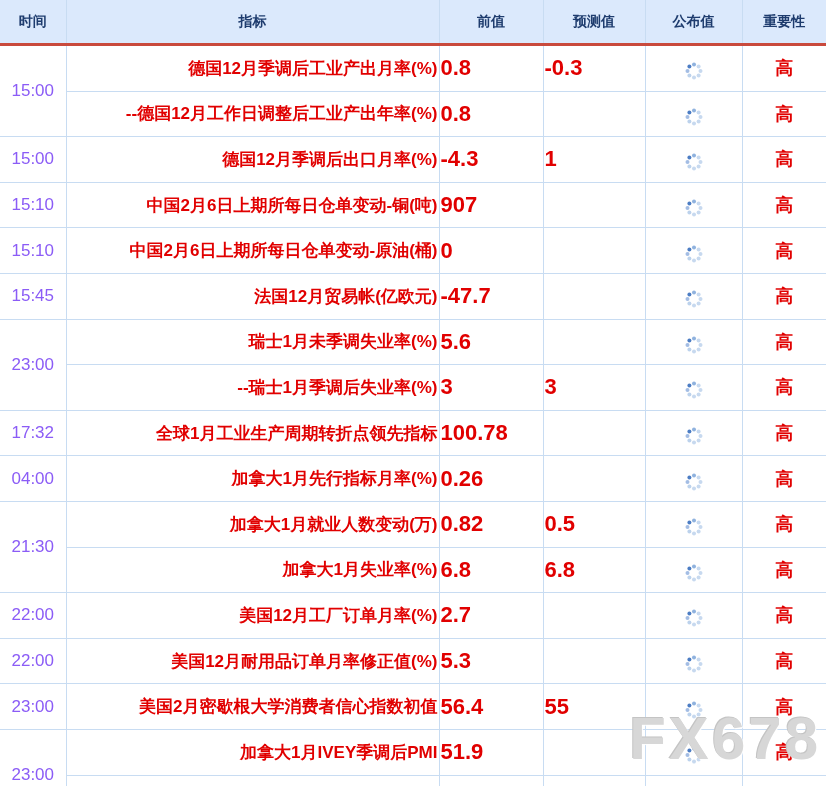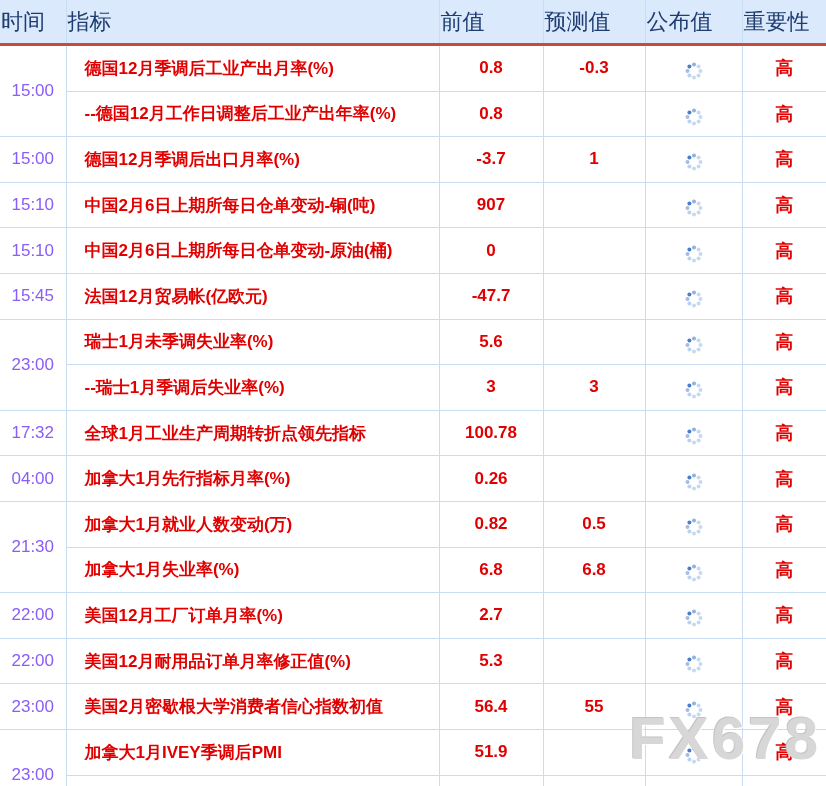"时间" thead th { font-size: 22px -> 14px; font-weight: normal -> bold; text-align: left -> center }
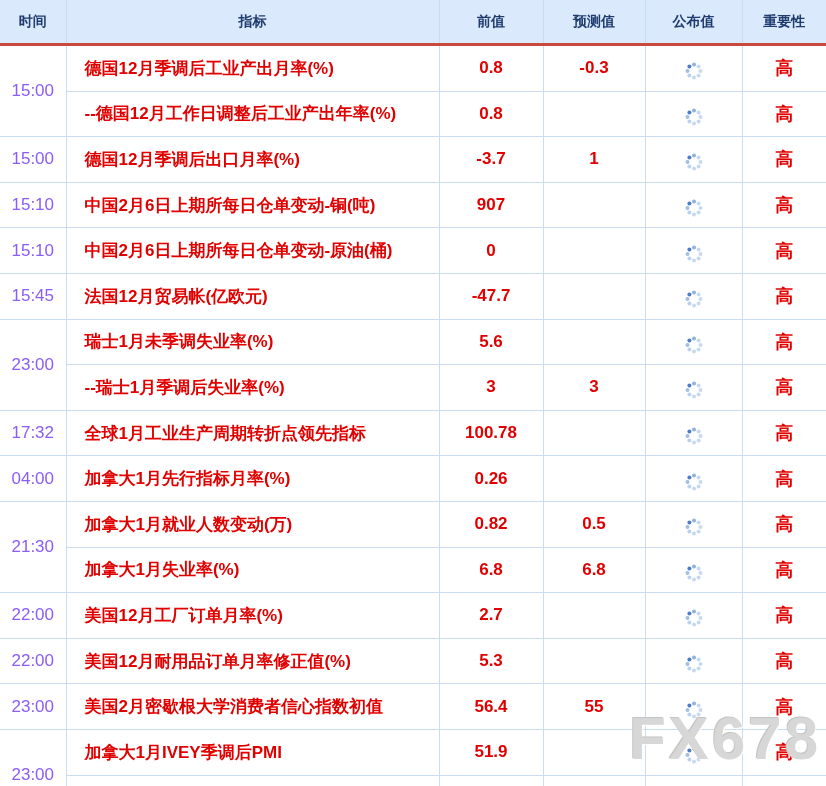"德国12月季调后工业产出月率(%)" td.indicator { text-align: left -> right }
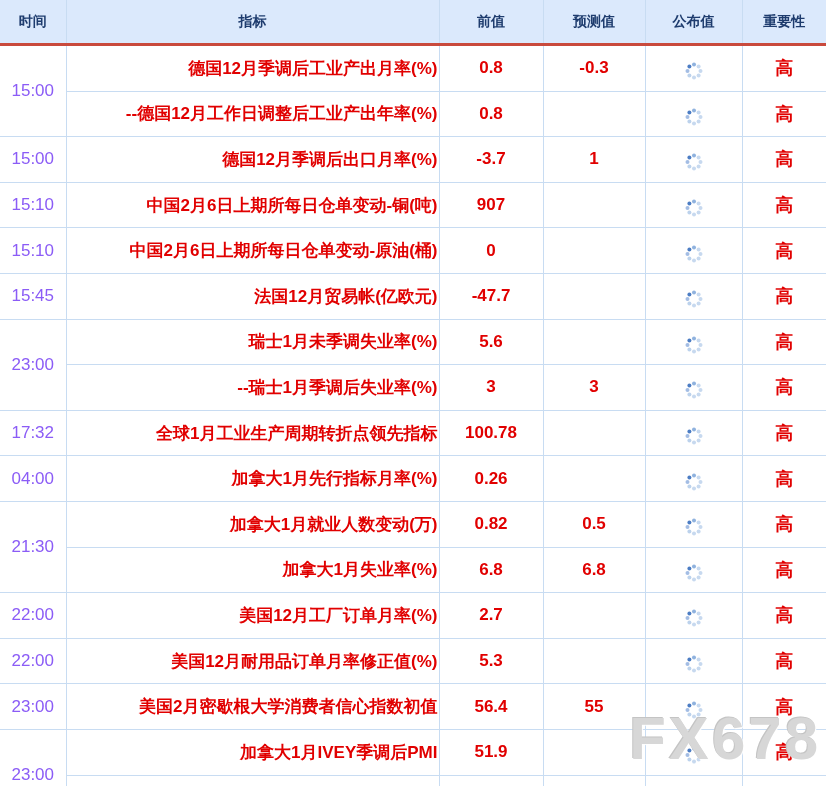"0.8" td.value { font-size: 17px -> 22px; text-align: center -> none }
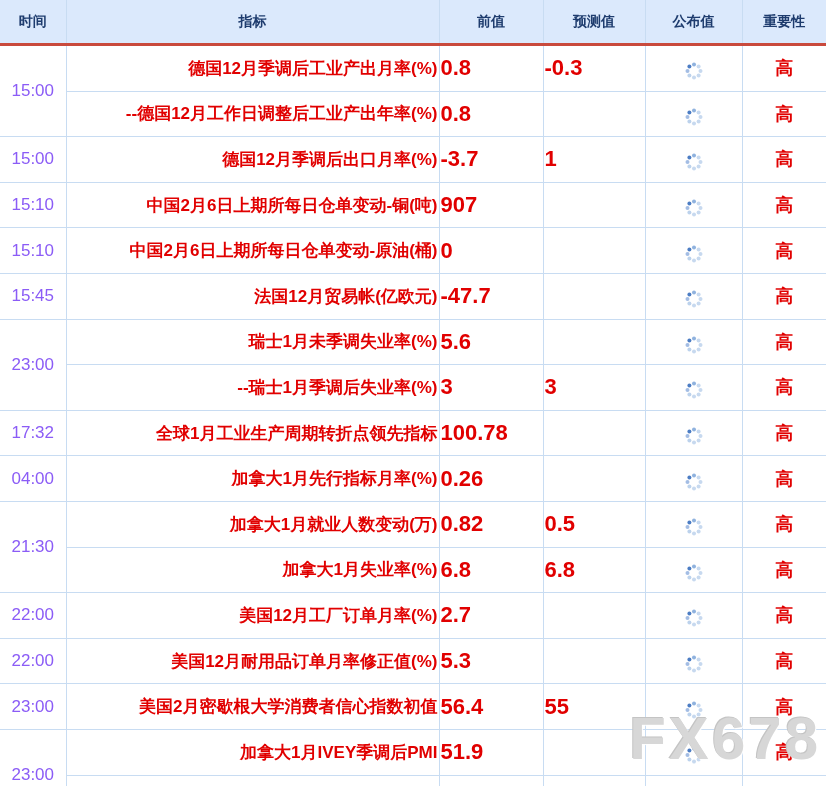"-3.7" td.value { text: -3.7 -> -4.3 }
